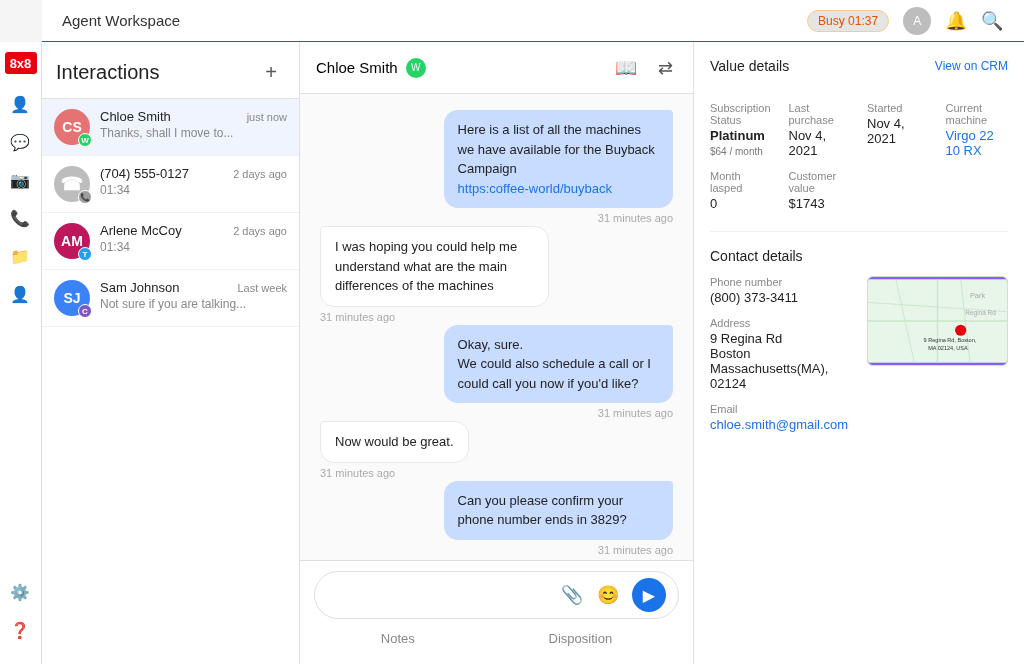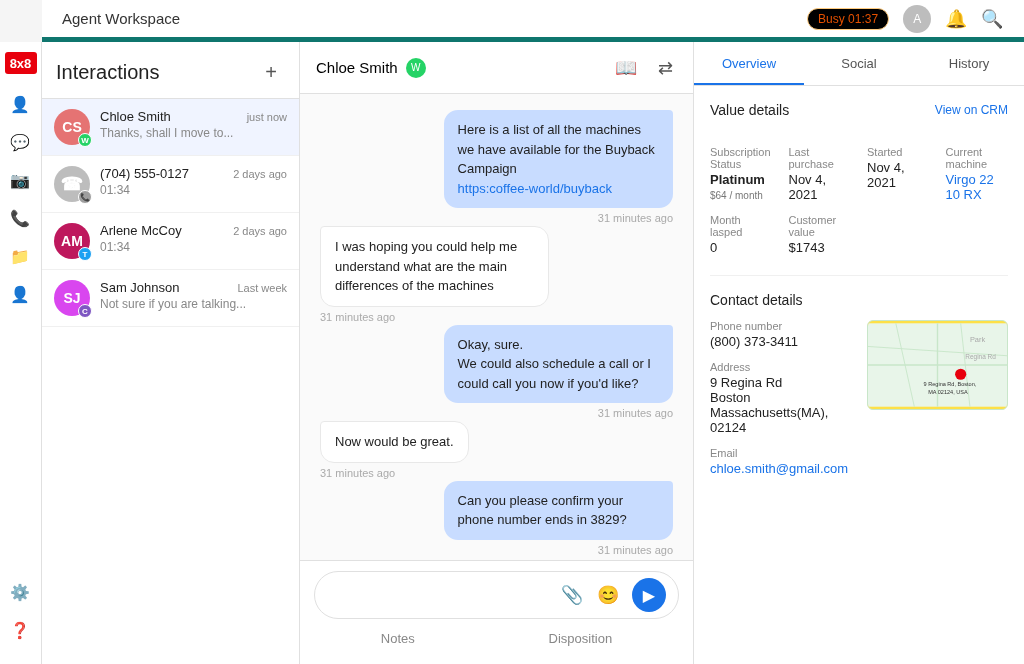"Agent Workspace" .top-bar { border-bottom: 5px solid #0f766e -> 1px solid #0f766e }
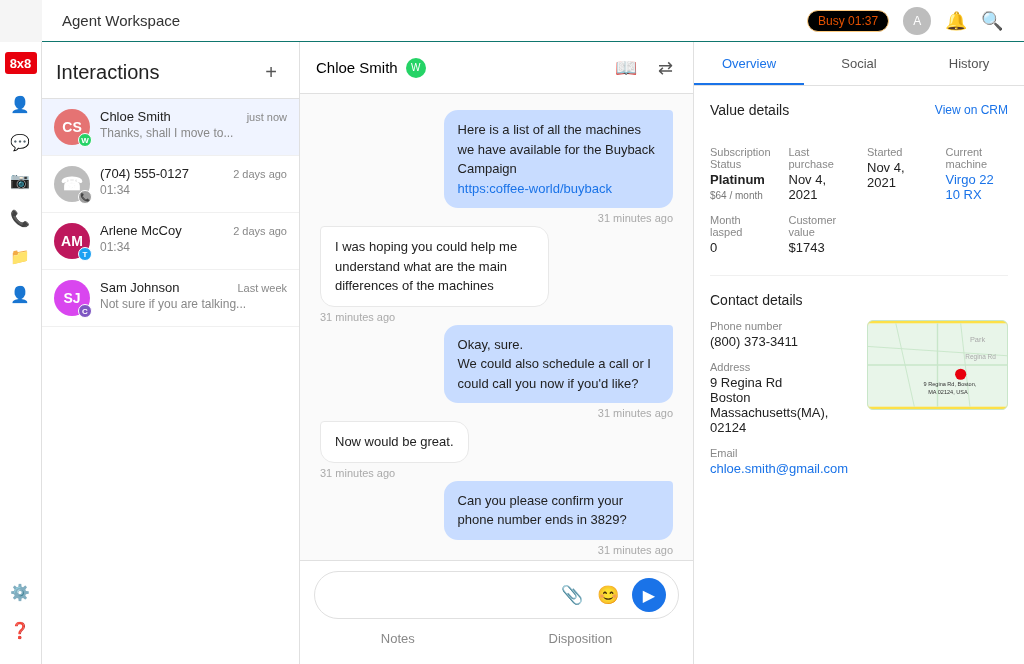"Busy 01:37" .status-badge { background: #000000 -> #e5e5e5 }
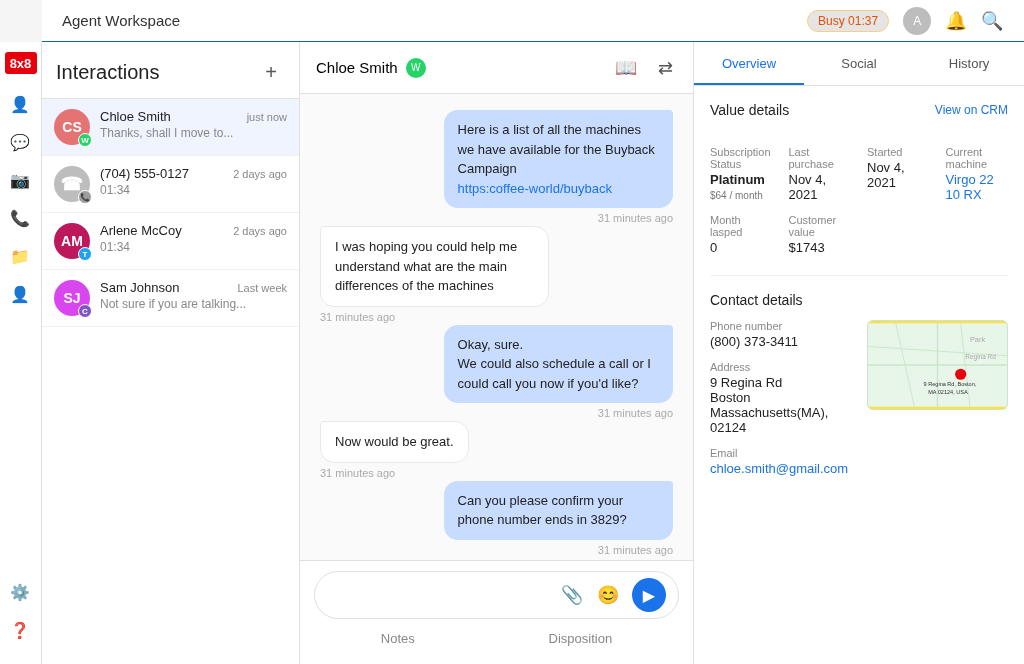"Overview" div.right-tabs { html: <div> <div>Overview</div> <div>Social</div> <div>History</div> </div> -> none }
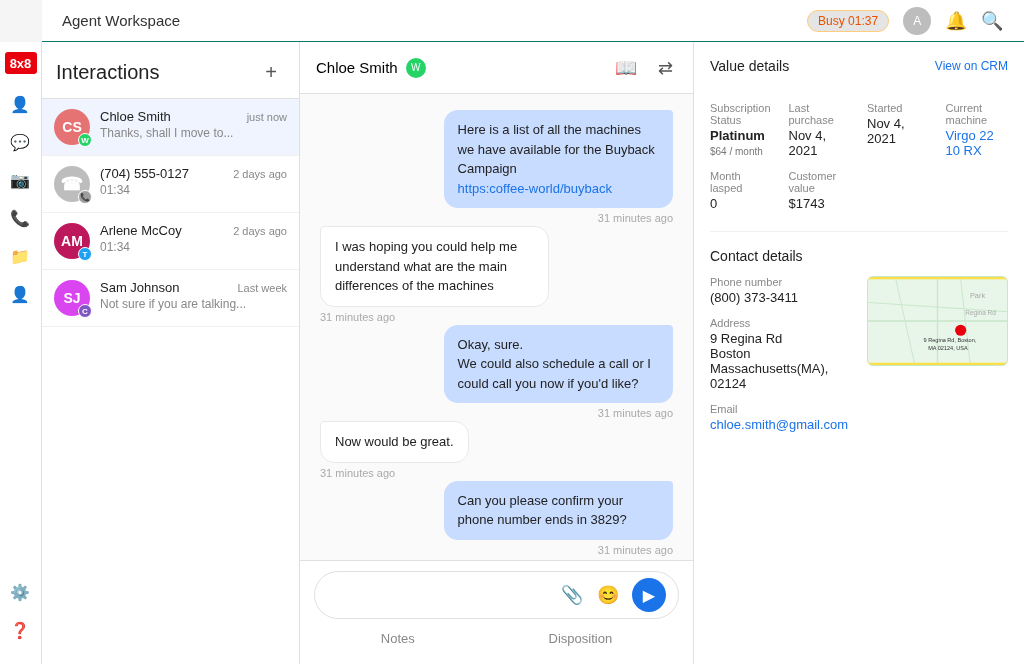"SJ" .avatar-sj { background: #d946ef -> #3b82f6 }
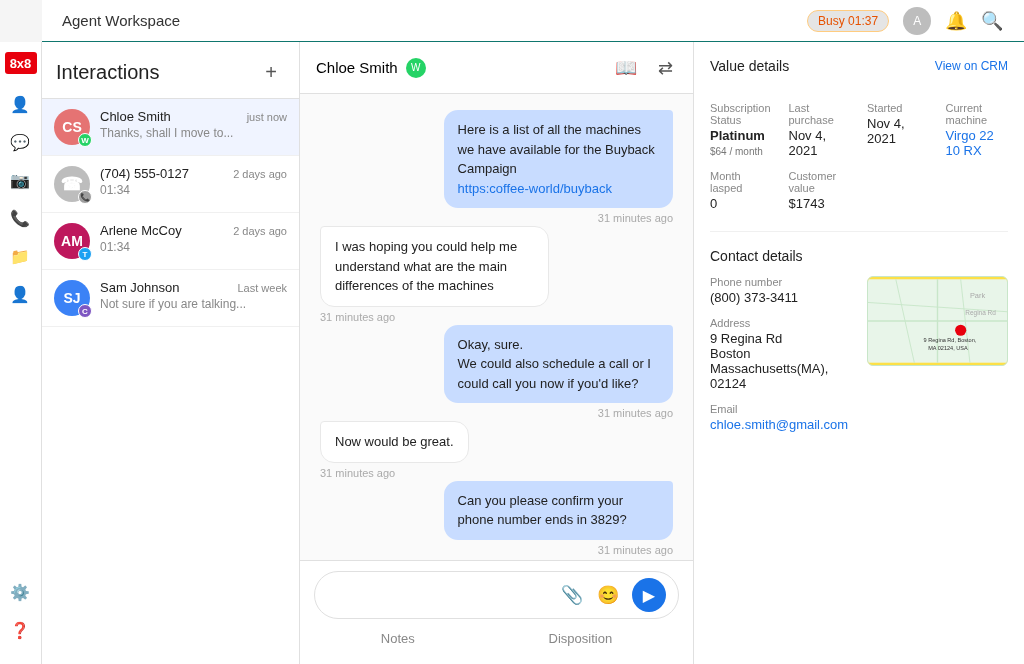"Park" .map-placeholder { background: #fde047 -> #8b5cf6 }
